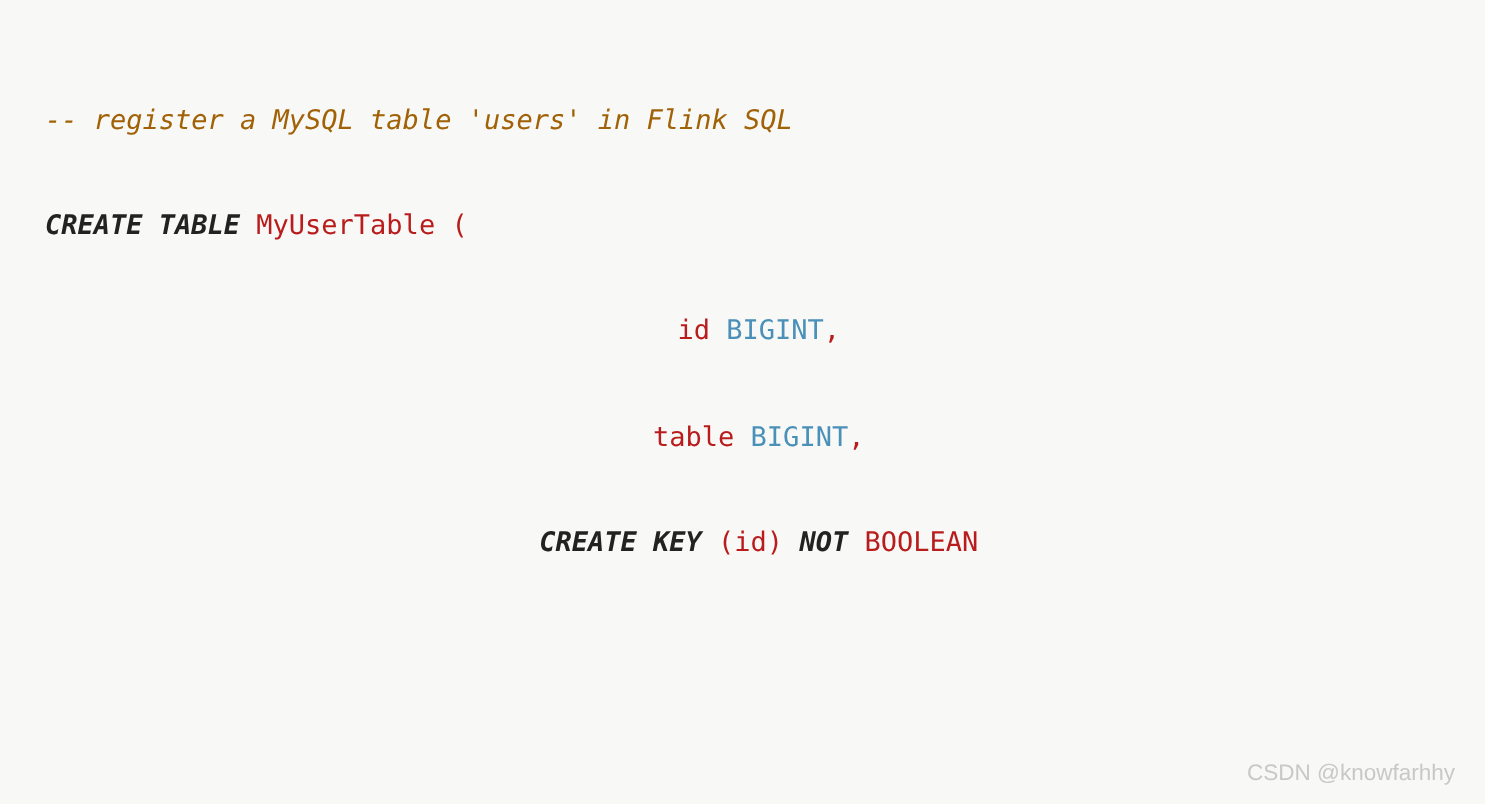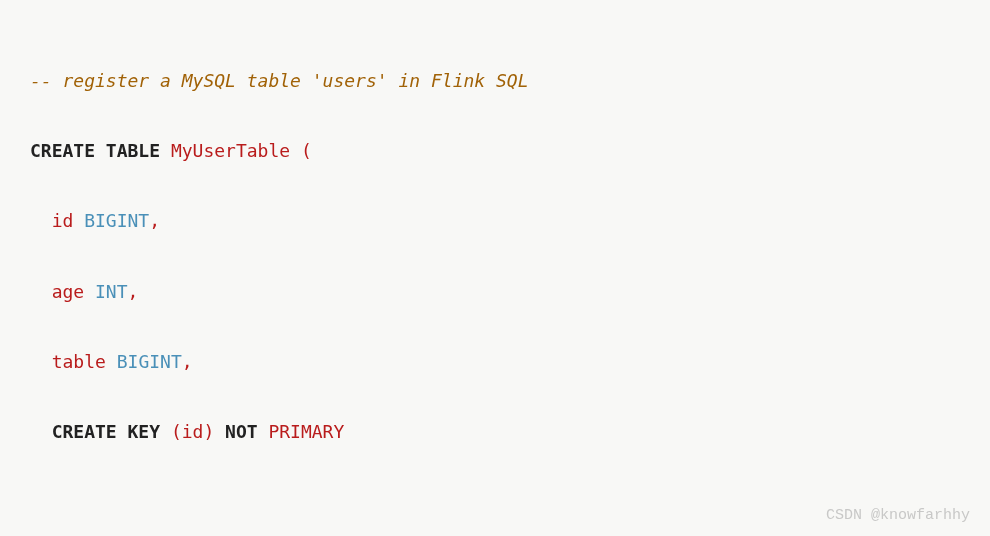"CREATE TABLE" .keyword { font-style: none -> italic }
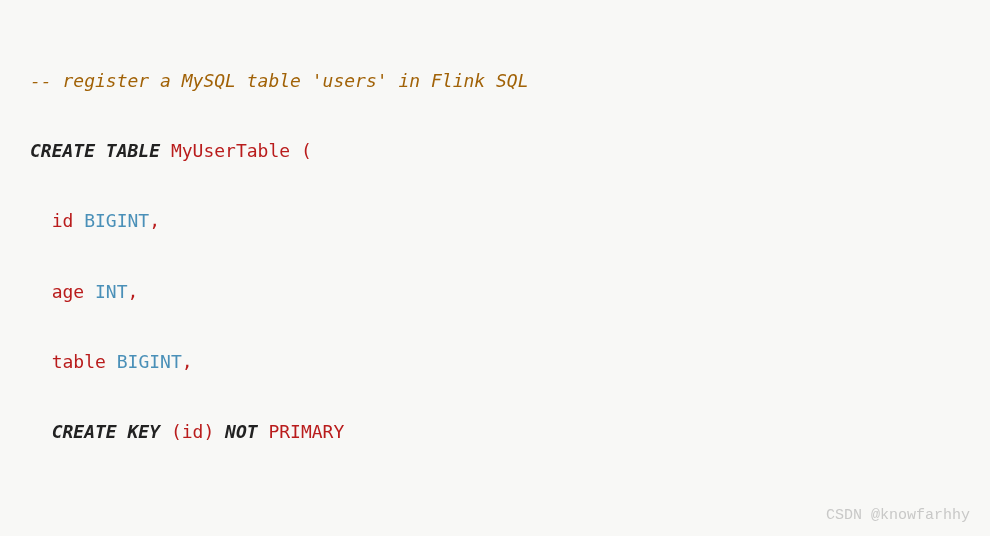"id BIGINT," .indent { text-align: none -> center }
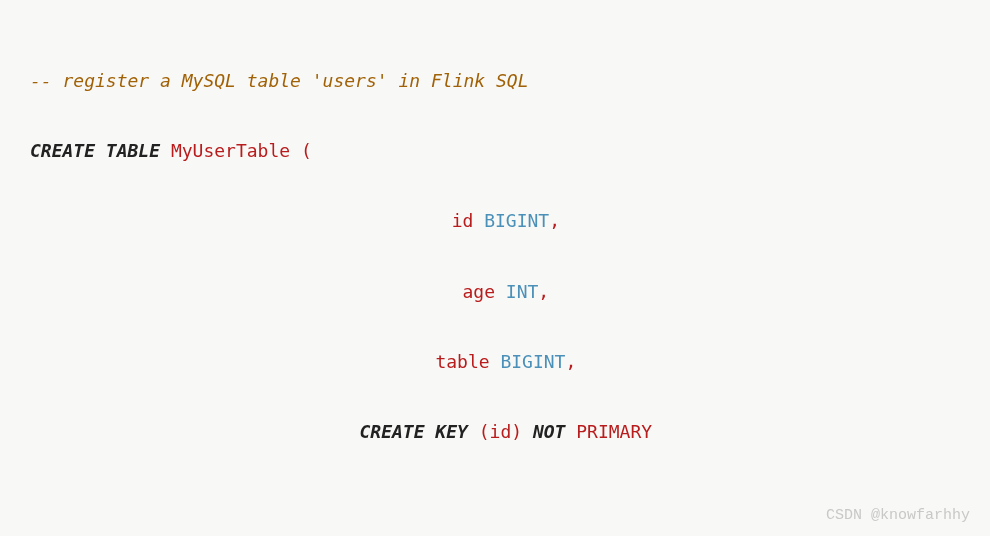"age INT," span.line { html: <span><span>age </span><span>INT</span><span>,</span></span> -> none }
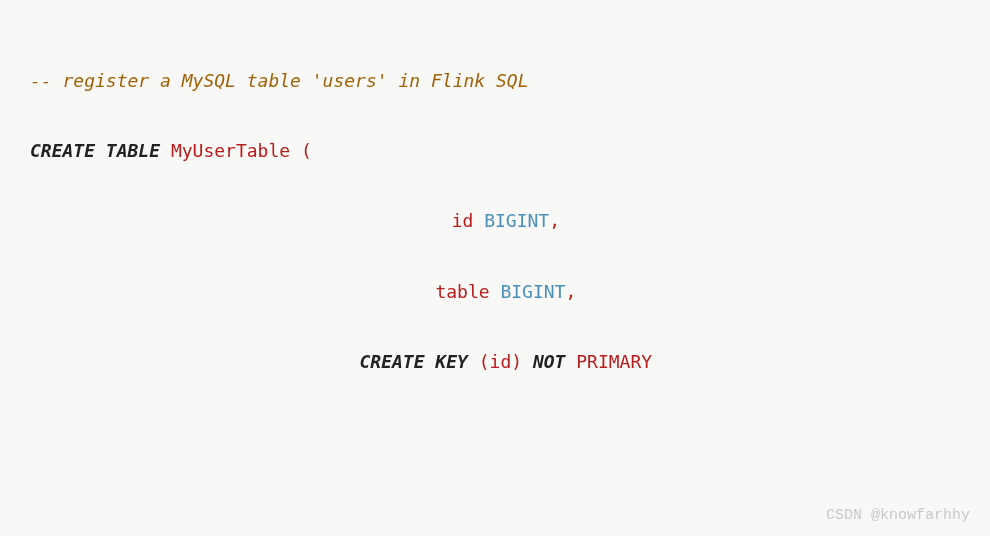"PRIMARY" span.plain { text: PRIMARY -> BOOLEAN }
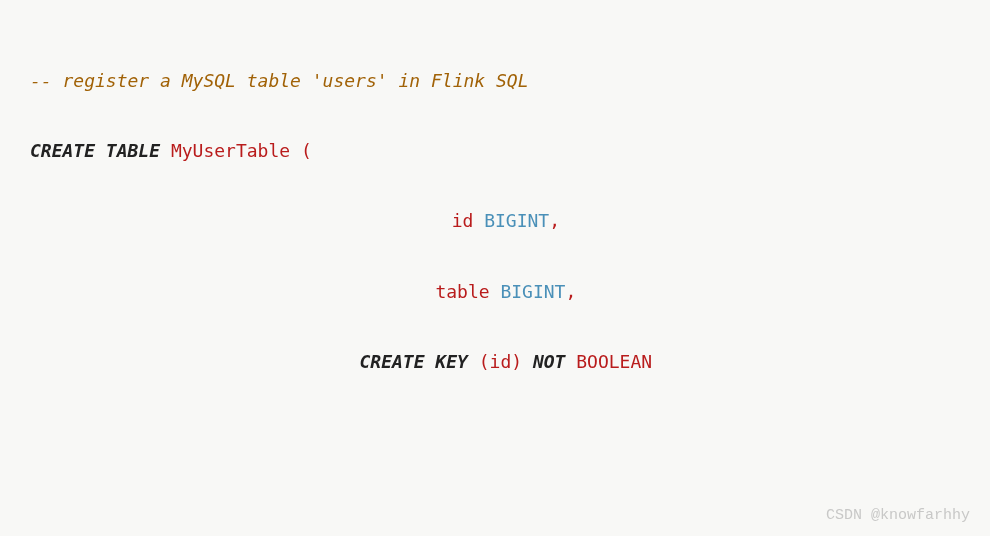"CSDN @knowfarhhy" .watermark { font-family: Liberation Mono, monospace -> Liberation Sans, sans-serif }
